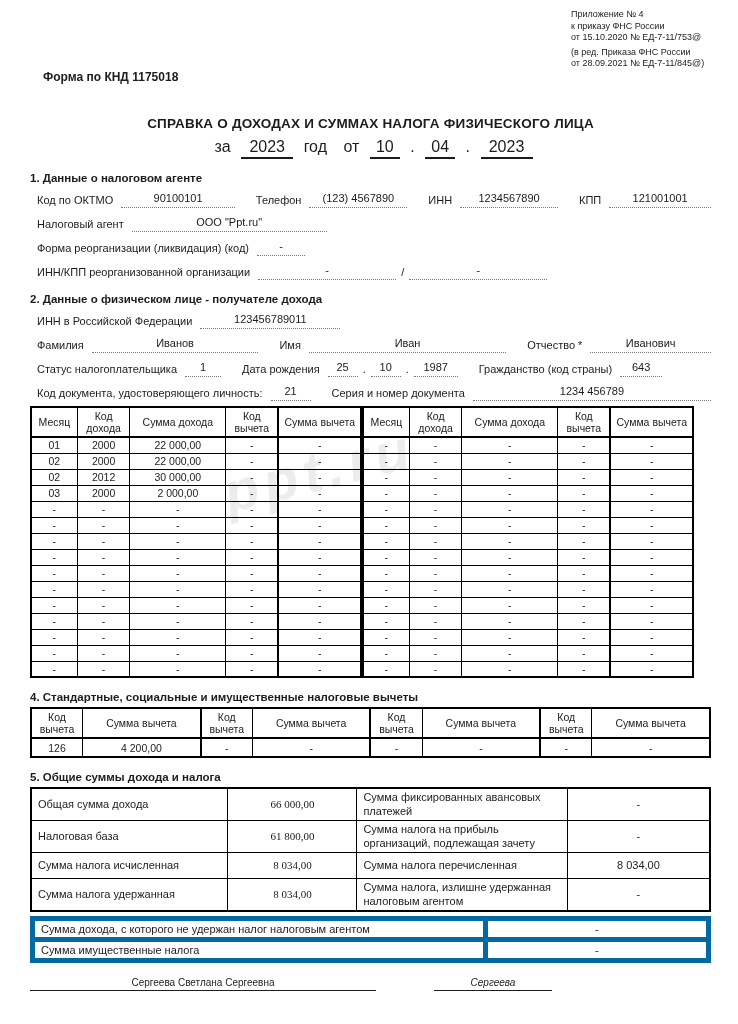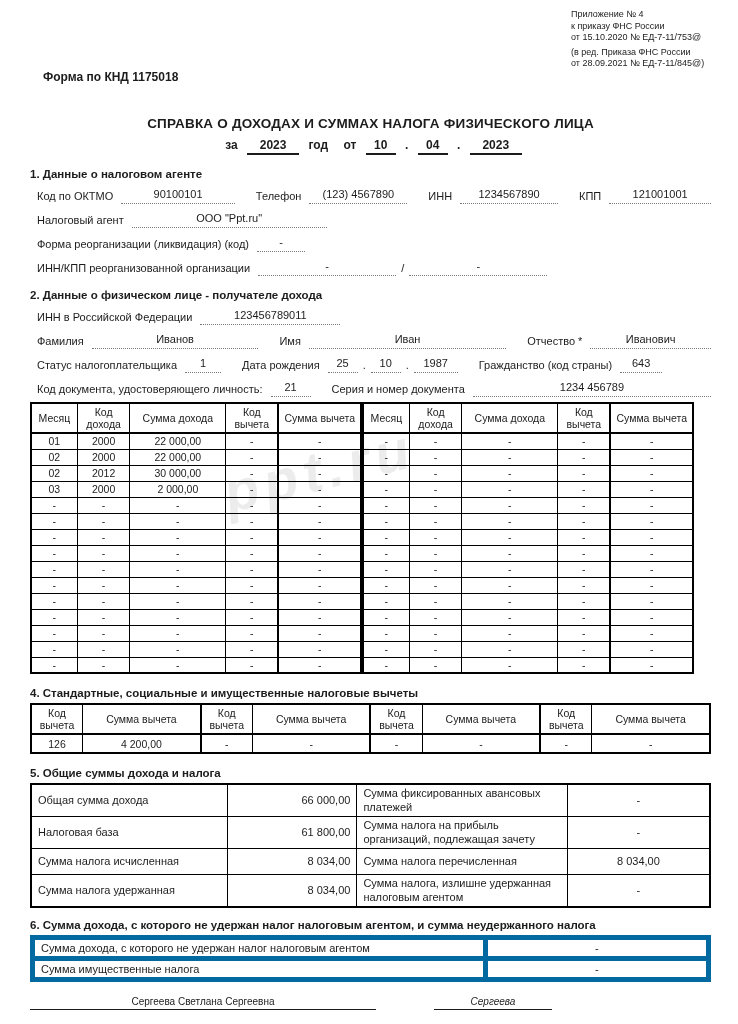"за 2023 год от 10" .period { font-size: 12px -> 16px; font-weight: bold -> normal }
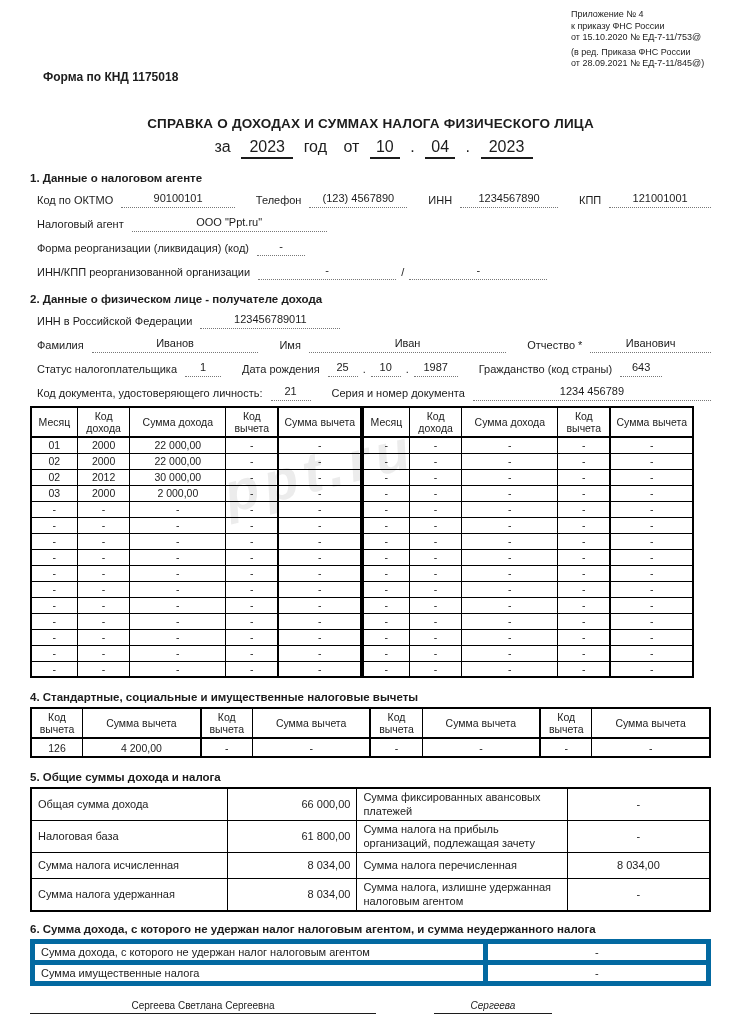"66 000,00" table.totals .t-v1 { font-family: none -> Liberation Serif, serif; text-align: right -> center }
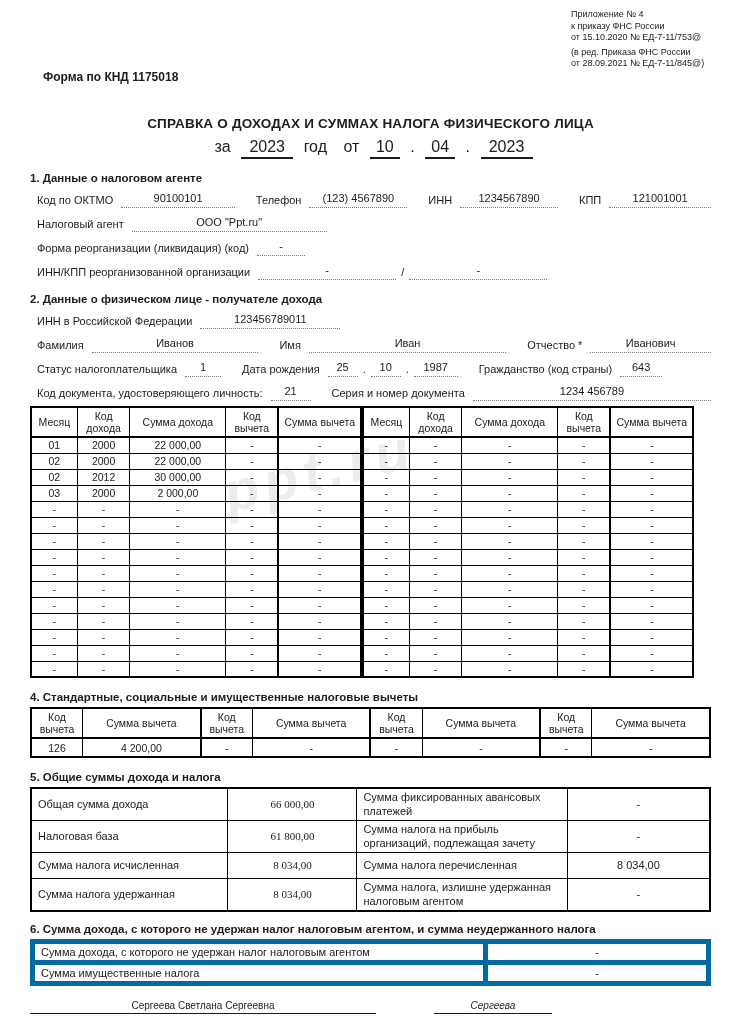"6. Сумма дохода, с которого" div.sec-heading { html: <div>6. Сумма дохода, с которого не удержан налог налоговым агентом, и сумма неудержанного налога</div> -> none }
